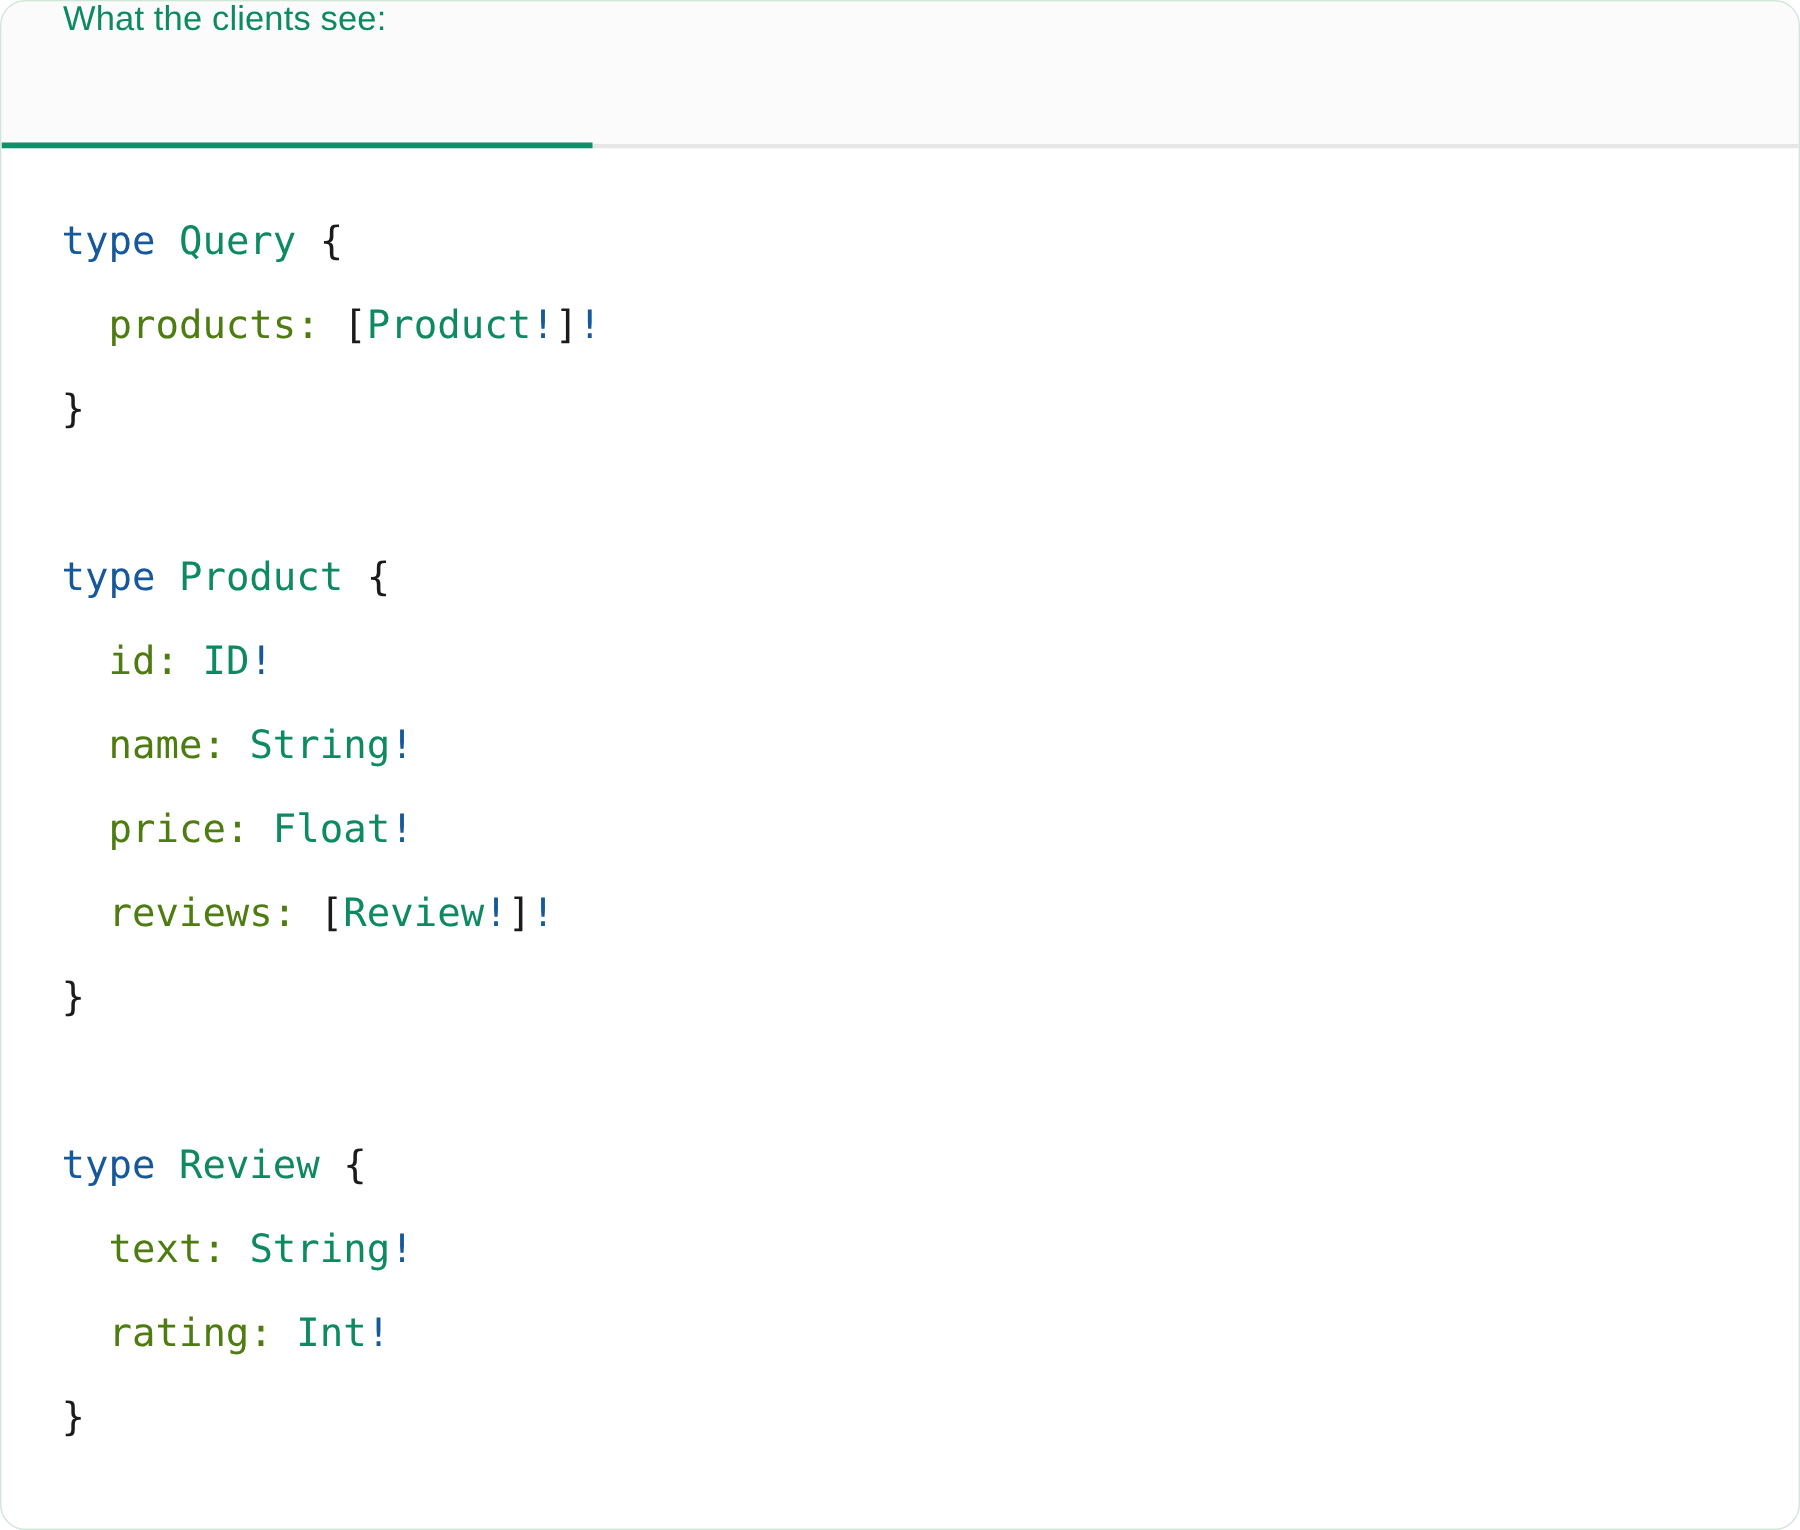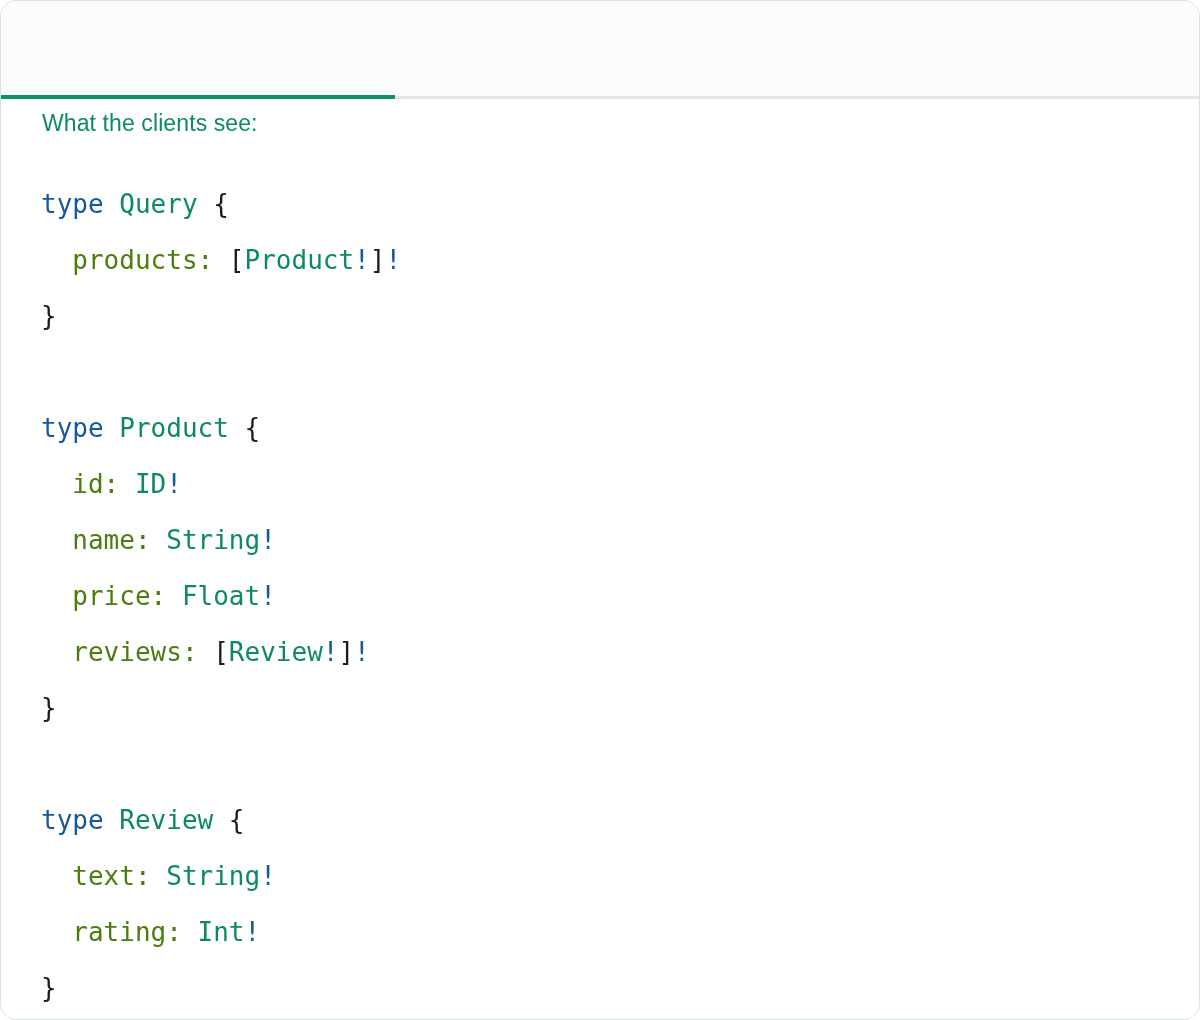"What the clients see:" .tab { align-items: flex-end -> flex-start; top: 12px -> 0 }
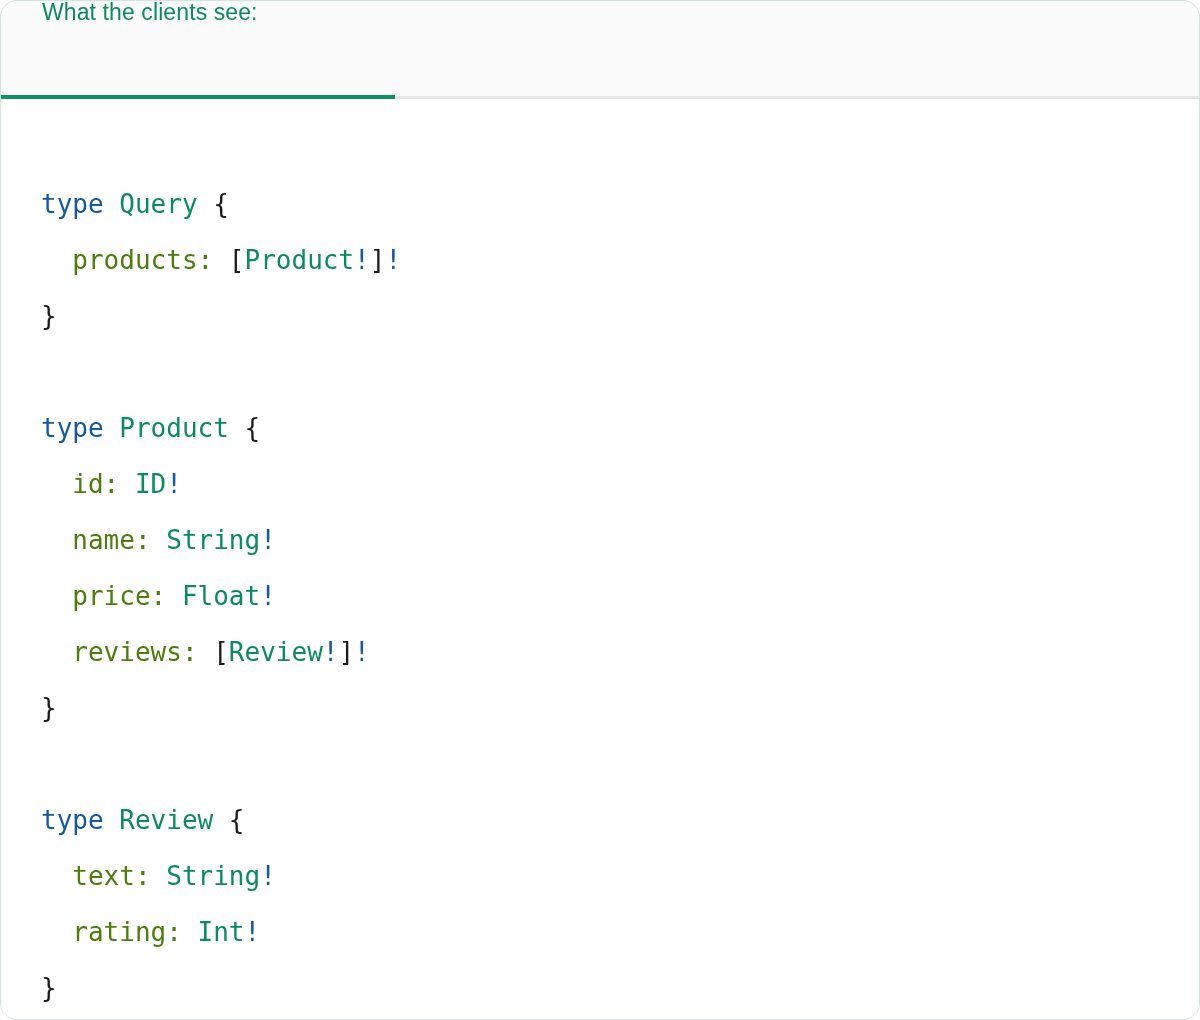"type Query {" .code-area { margin-top: 43px -> none }
